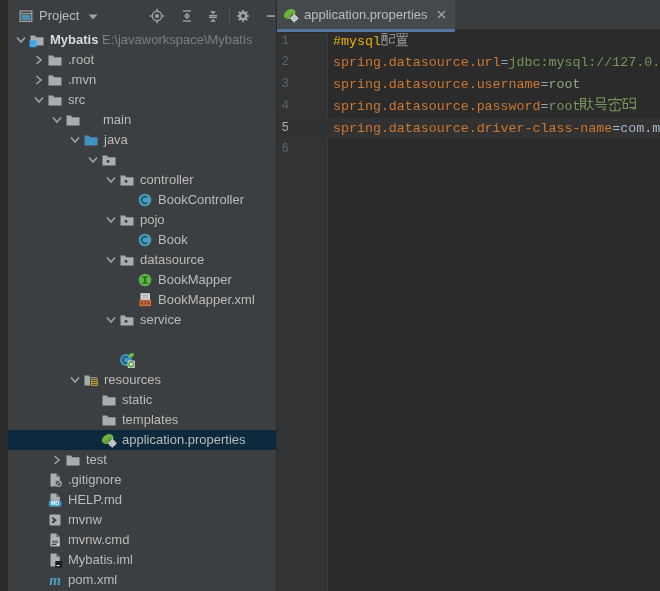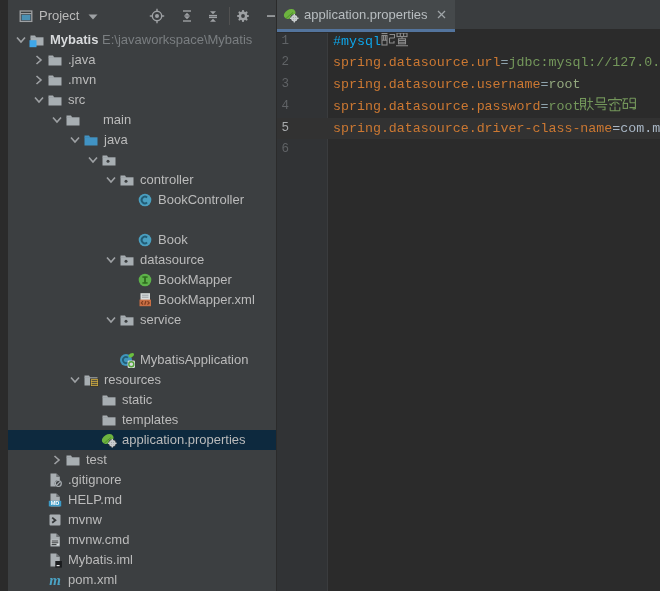"#mysql" .cmt { color: #0ea5e9 -> #eab308 }
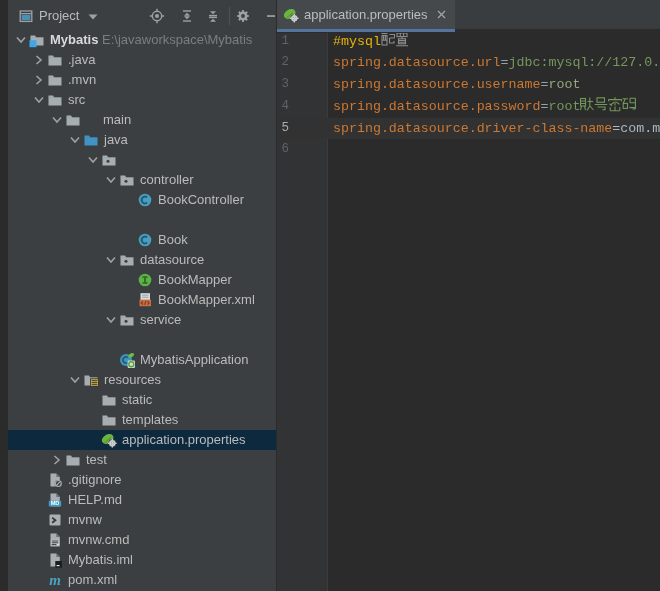".java" span.lb { text: .java -> .root }
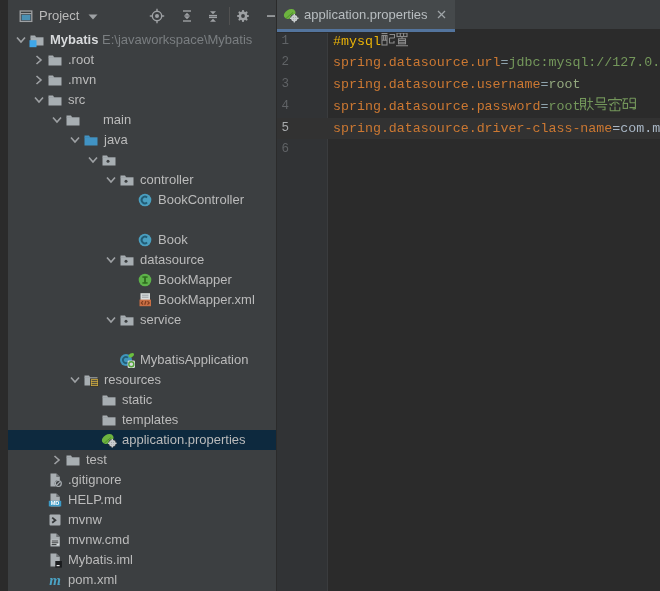"pojo" div.row { html: none -> <div> <span> <svg> <path></path> </svg> </span> <span> <svg> <path></path> <rect></rect> <circle></circle> </svg> </span> <span>pojo</span> </div> }
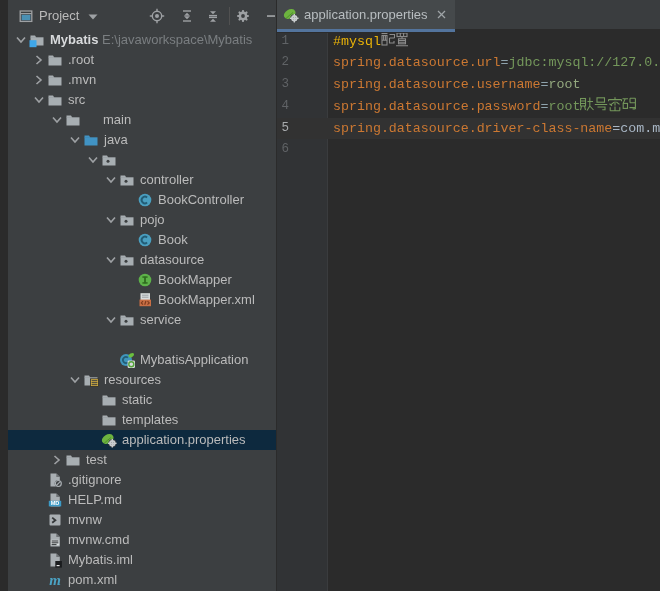"MybatisApplication" span.lb { html: <span>MybatisApplication</span> -> none }
